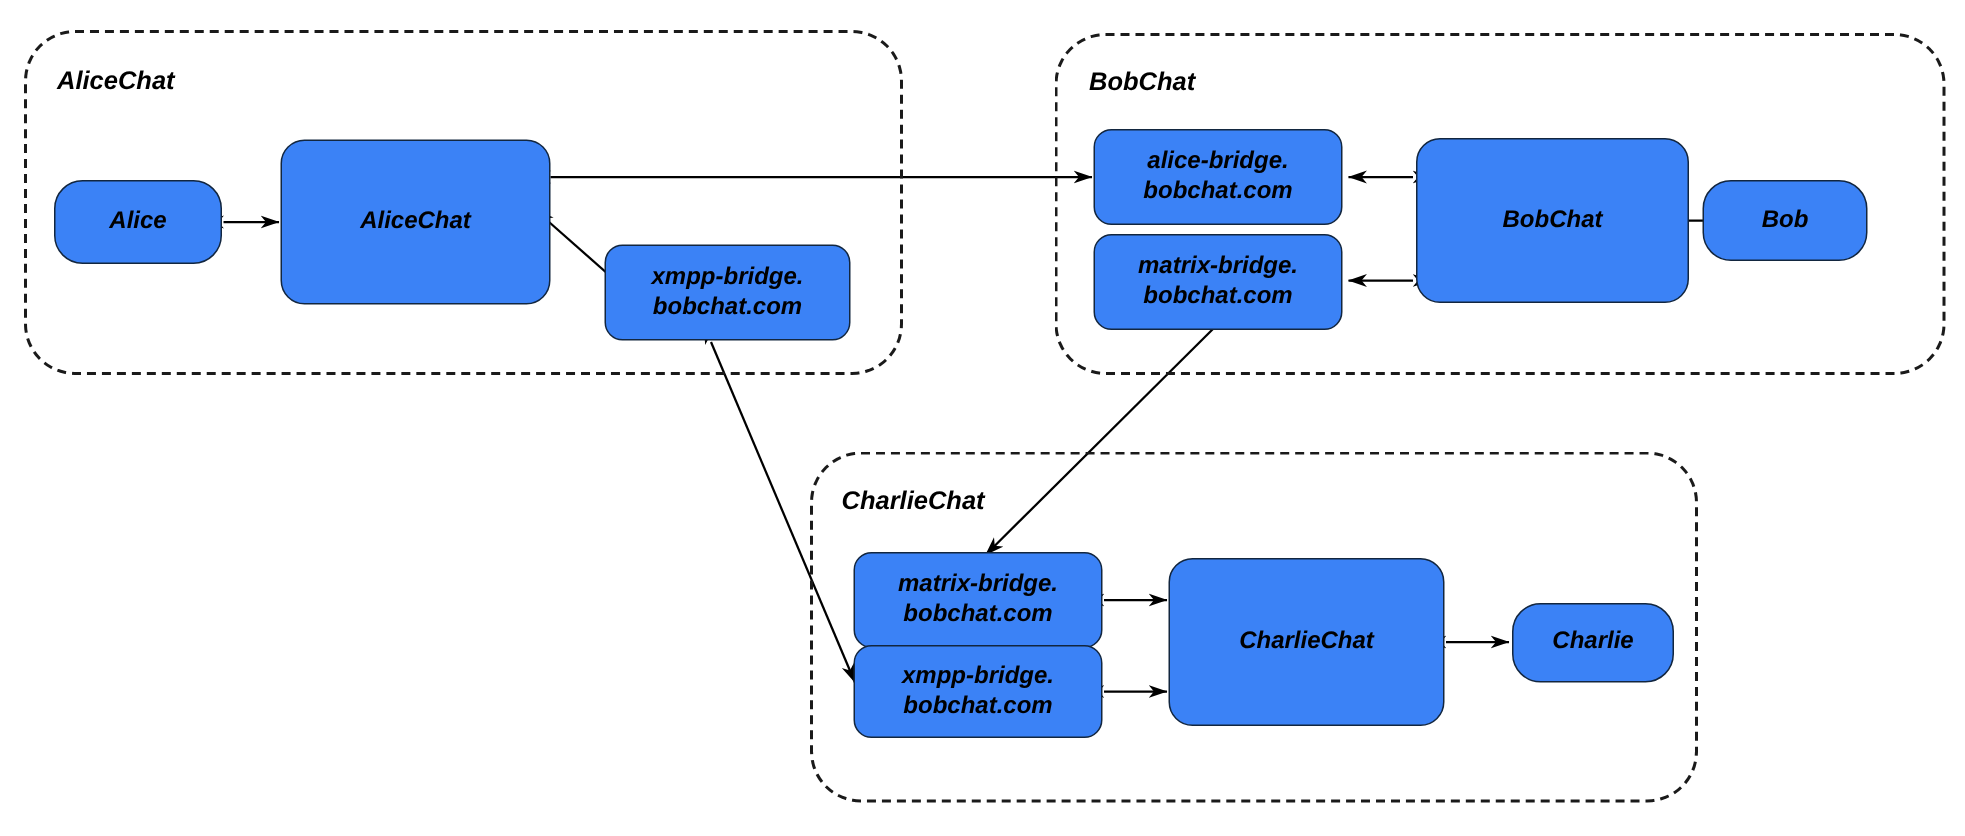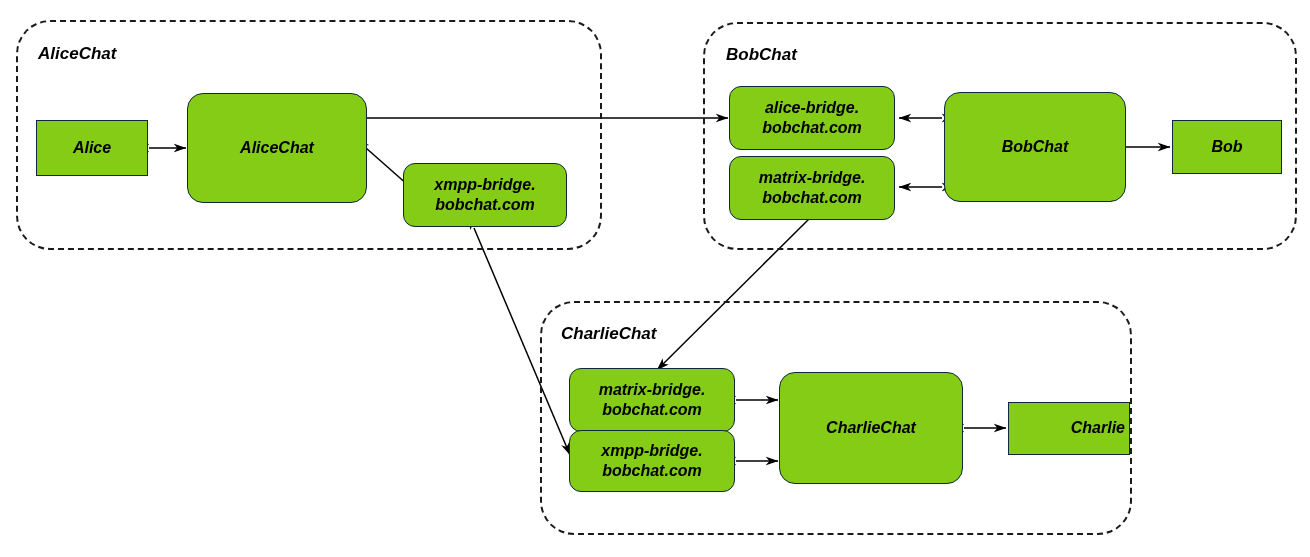"alice-bridge." .node { background: #84cc16 -> #3b82f6 }
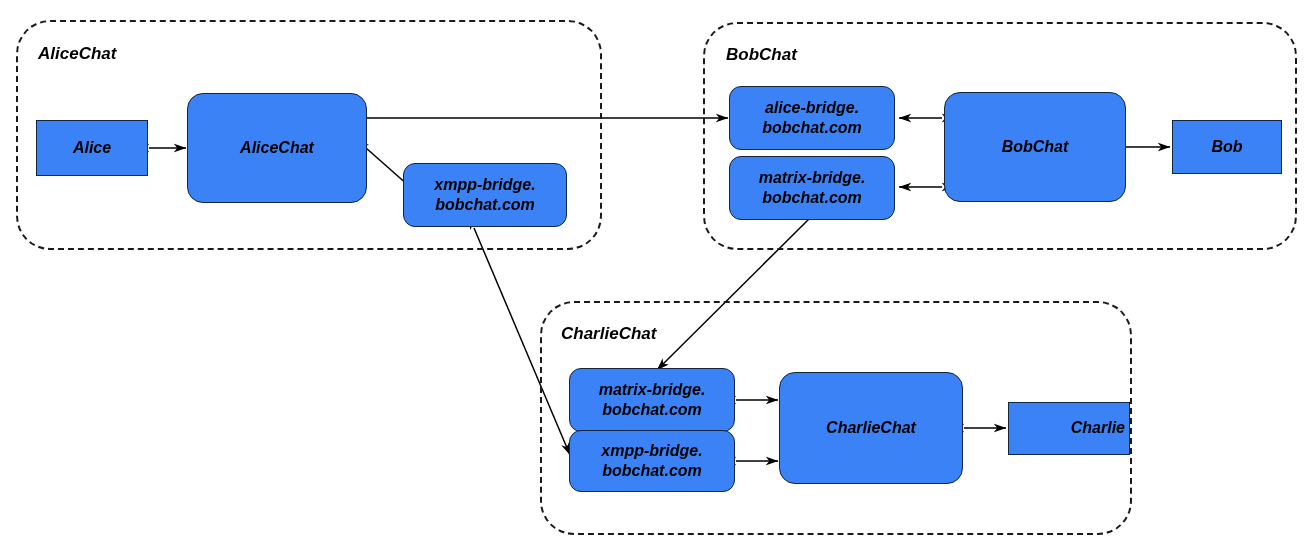"Alice" .node.small-radius { border-radius: 0 -> 19px }
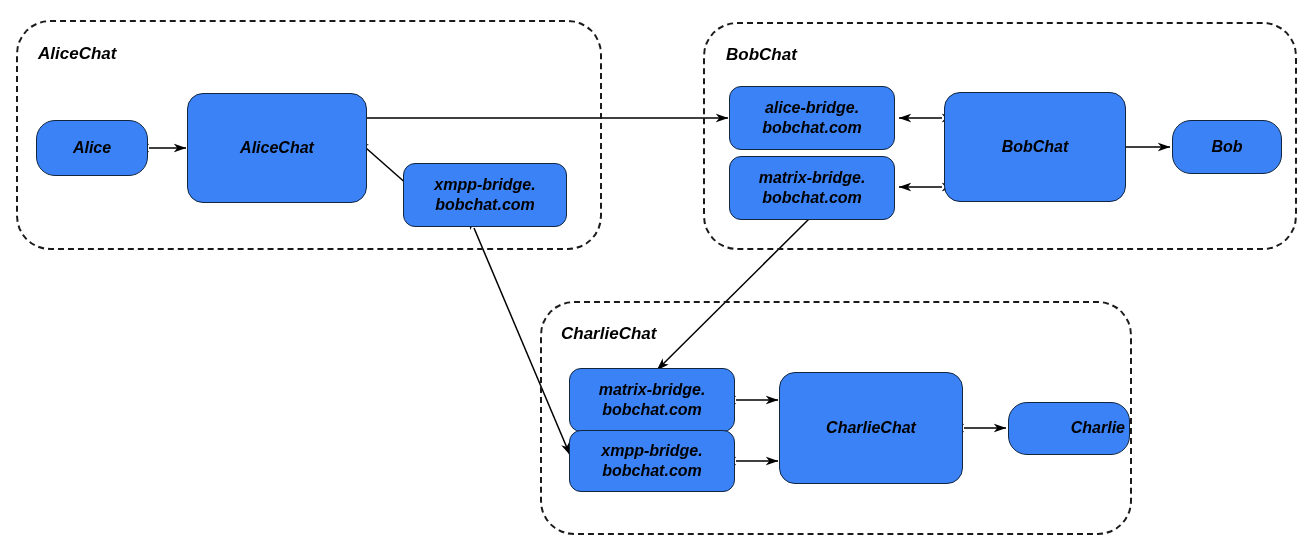"Bob" div.node { left: 1172px -> 1135px }
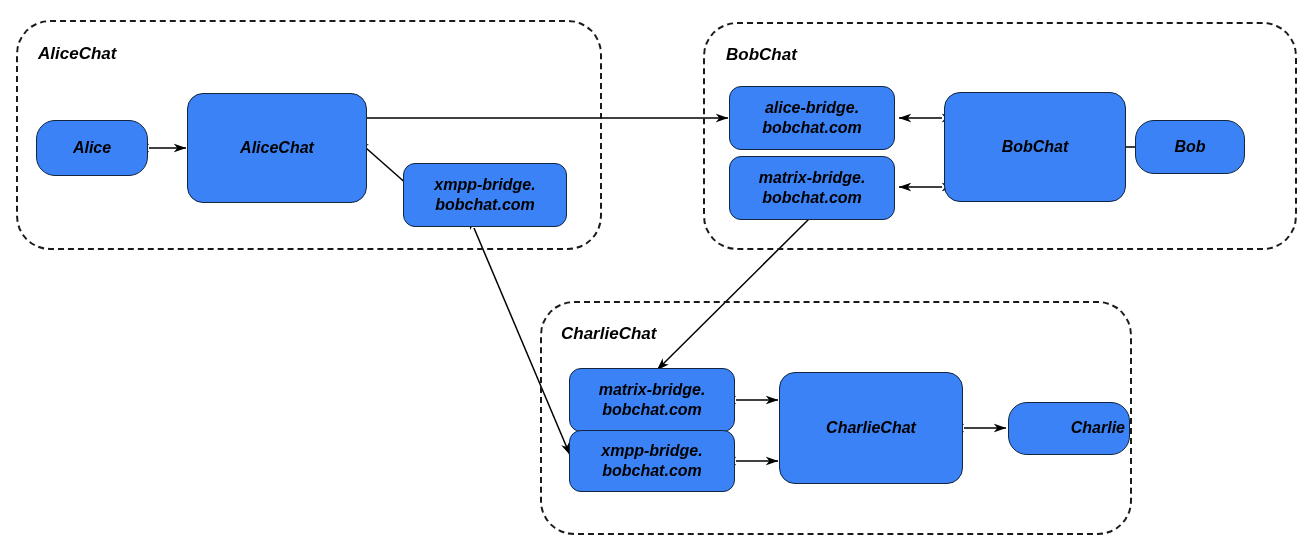"Charlie" div.node { justify-content: flex-end -> none; width: 122px -> 108px }
